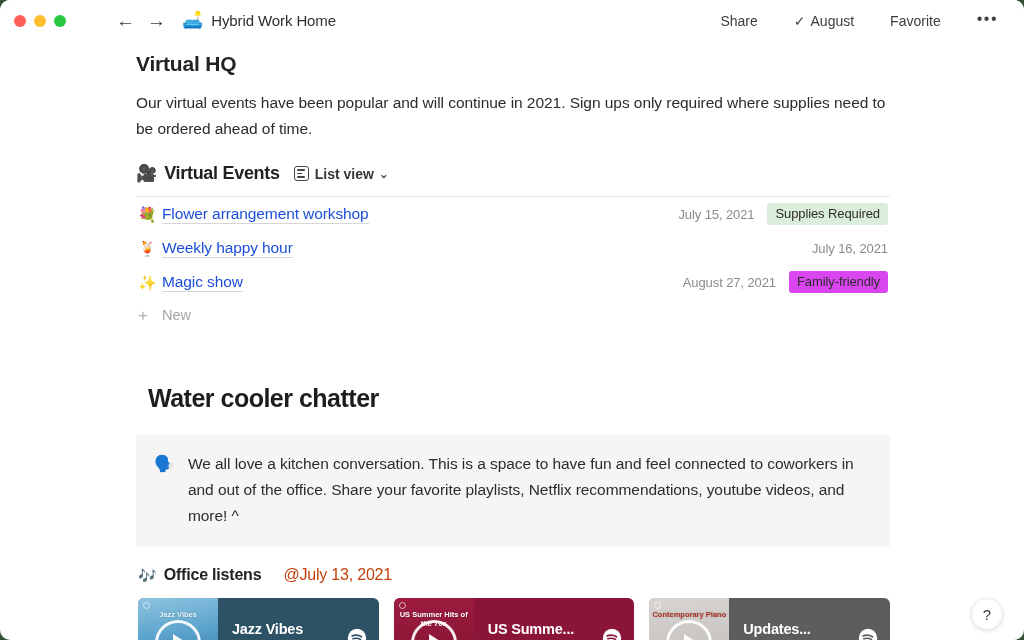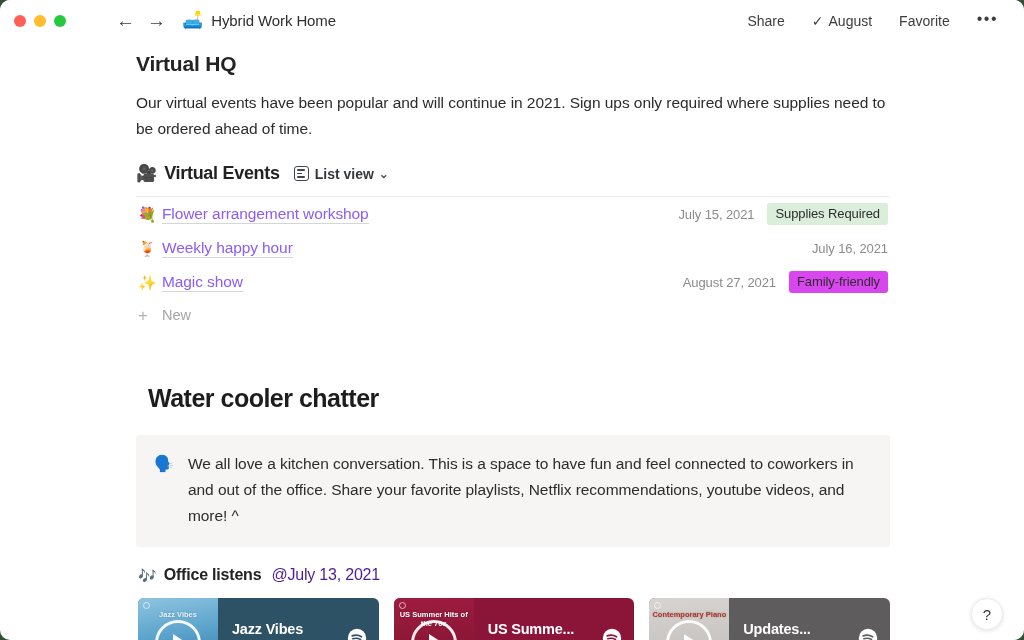"Share" .tb-right { gap: 7px -> 16px }
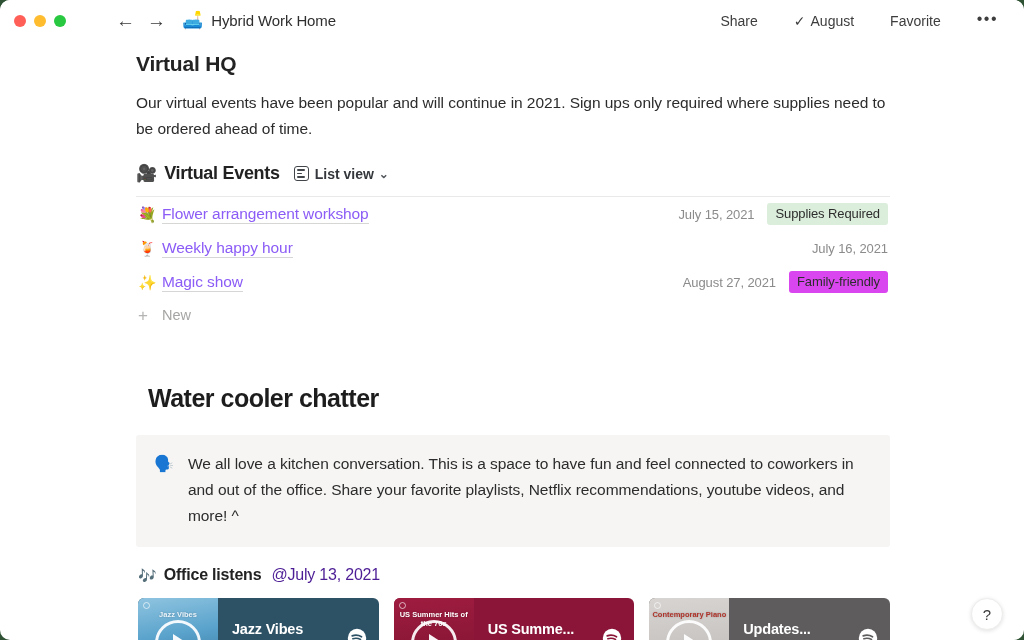"Flower arrangement workshop" .row-name { color: #8b5cf6 -> #1d4ed8 }
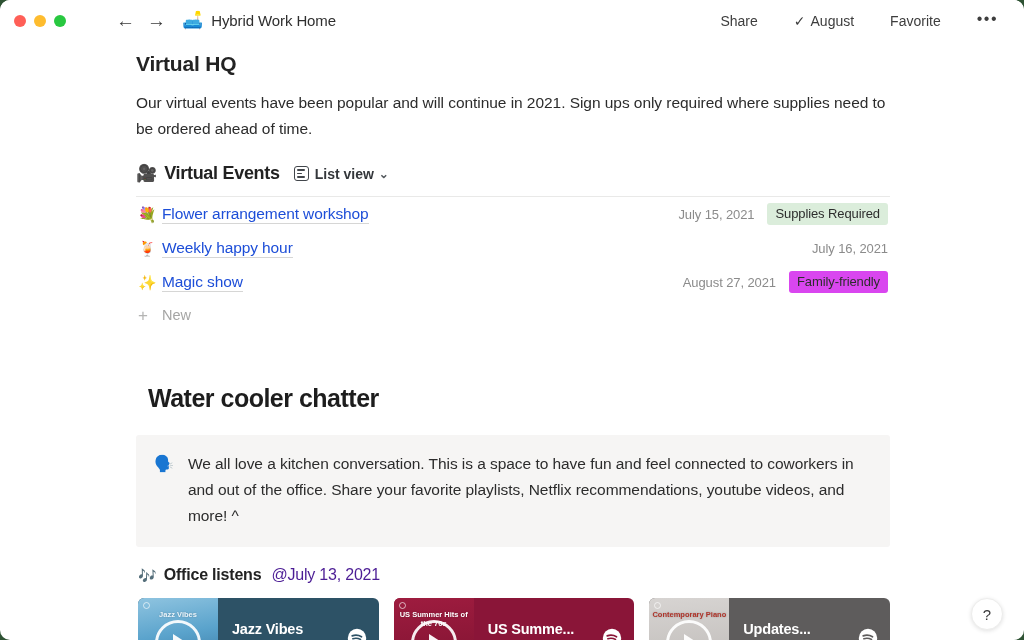"@July 13, 2021" .office-date { color: #4c1d95 -> #c2410c; margin-left: 10px -> 22px }
